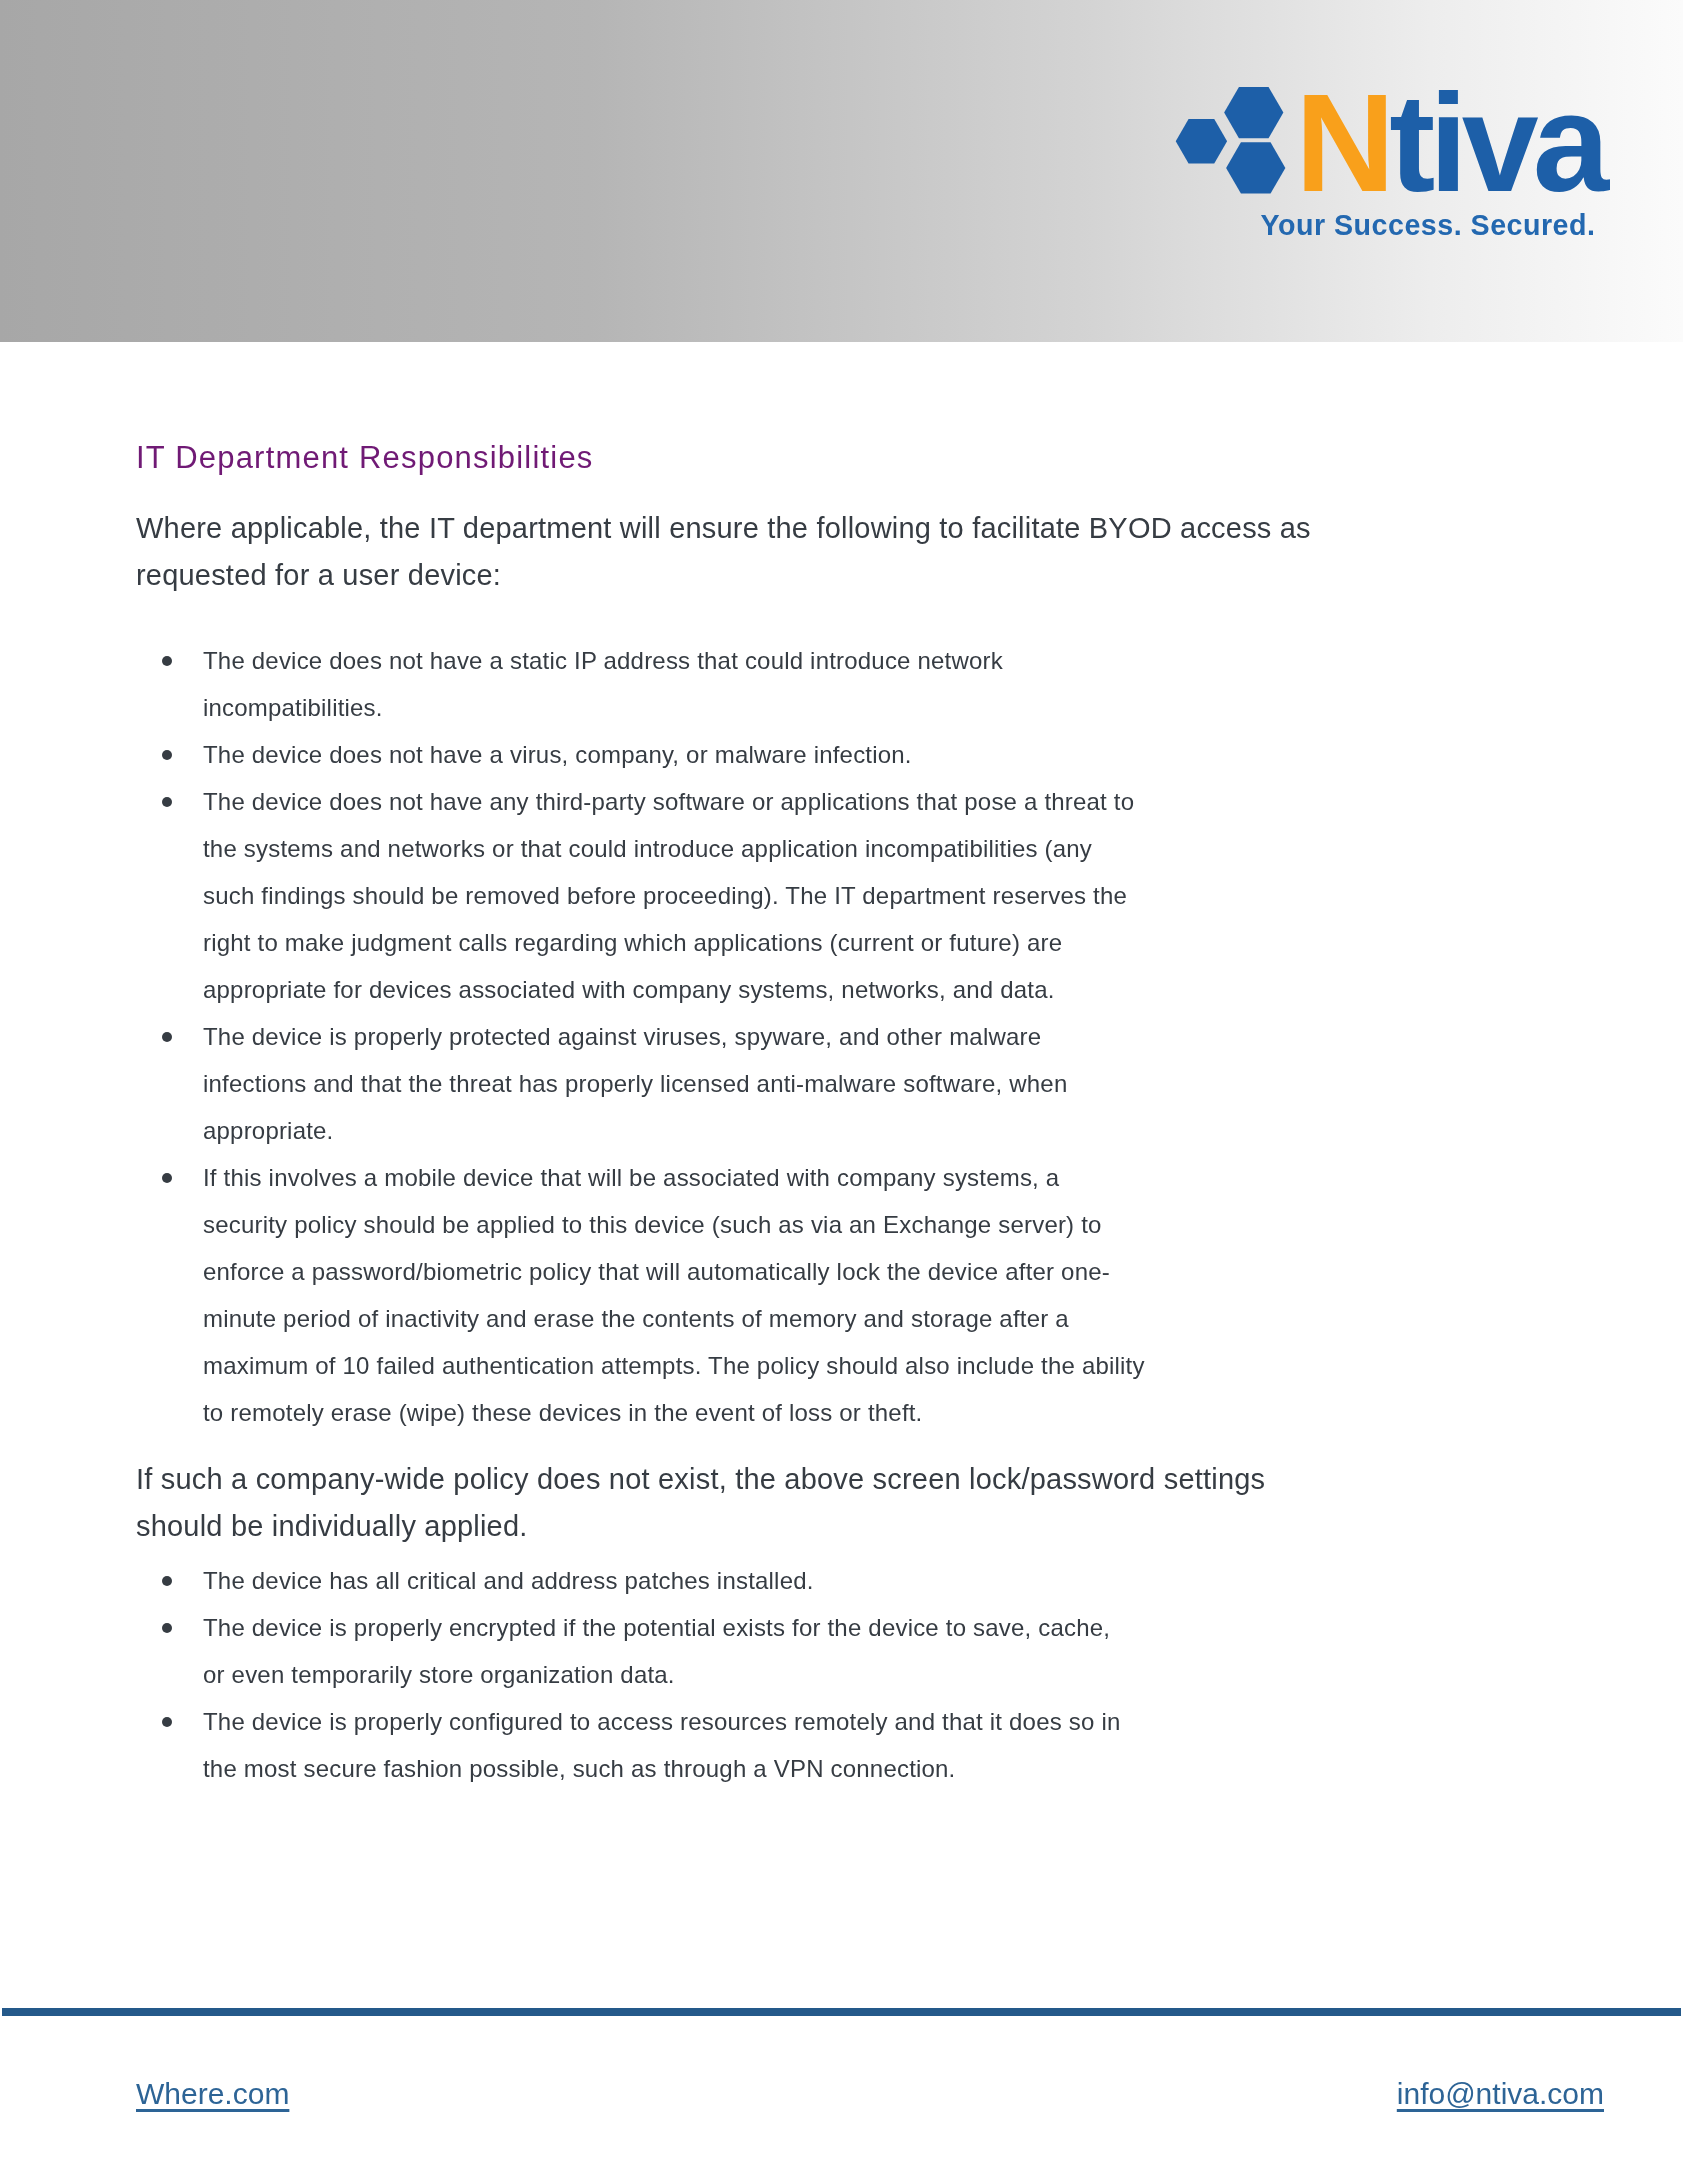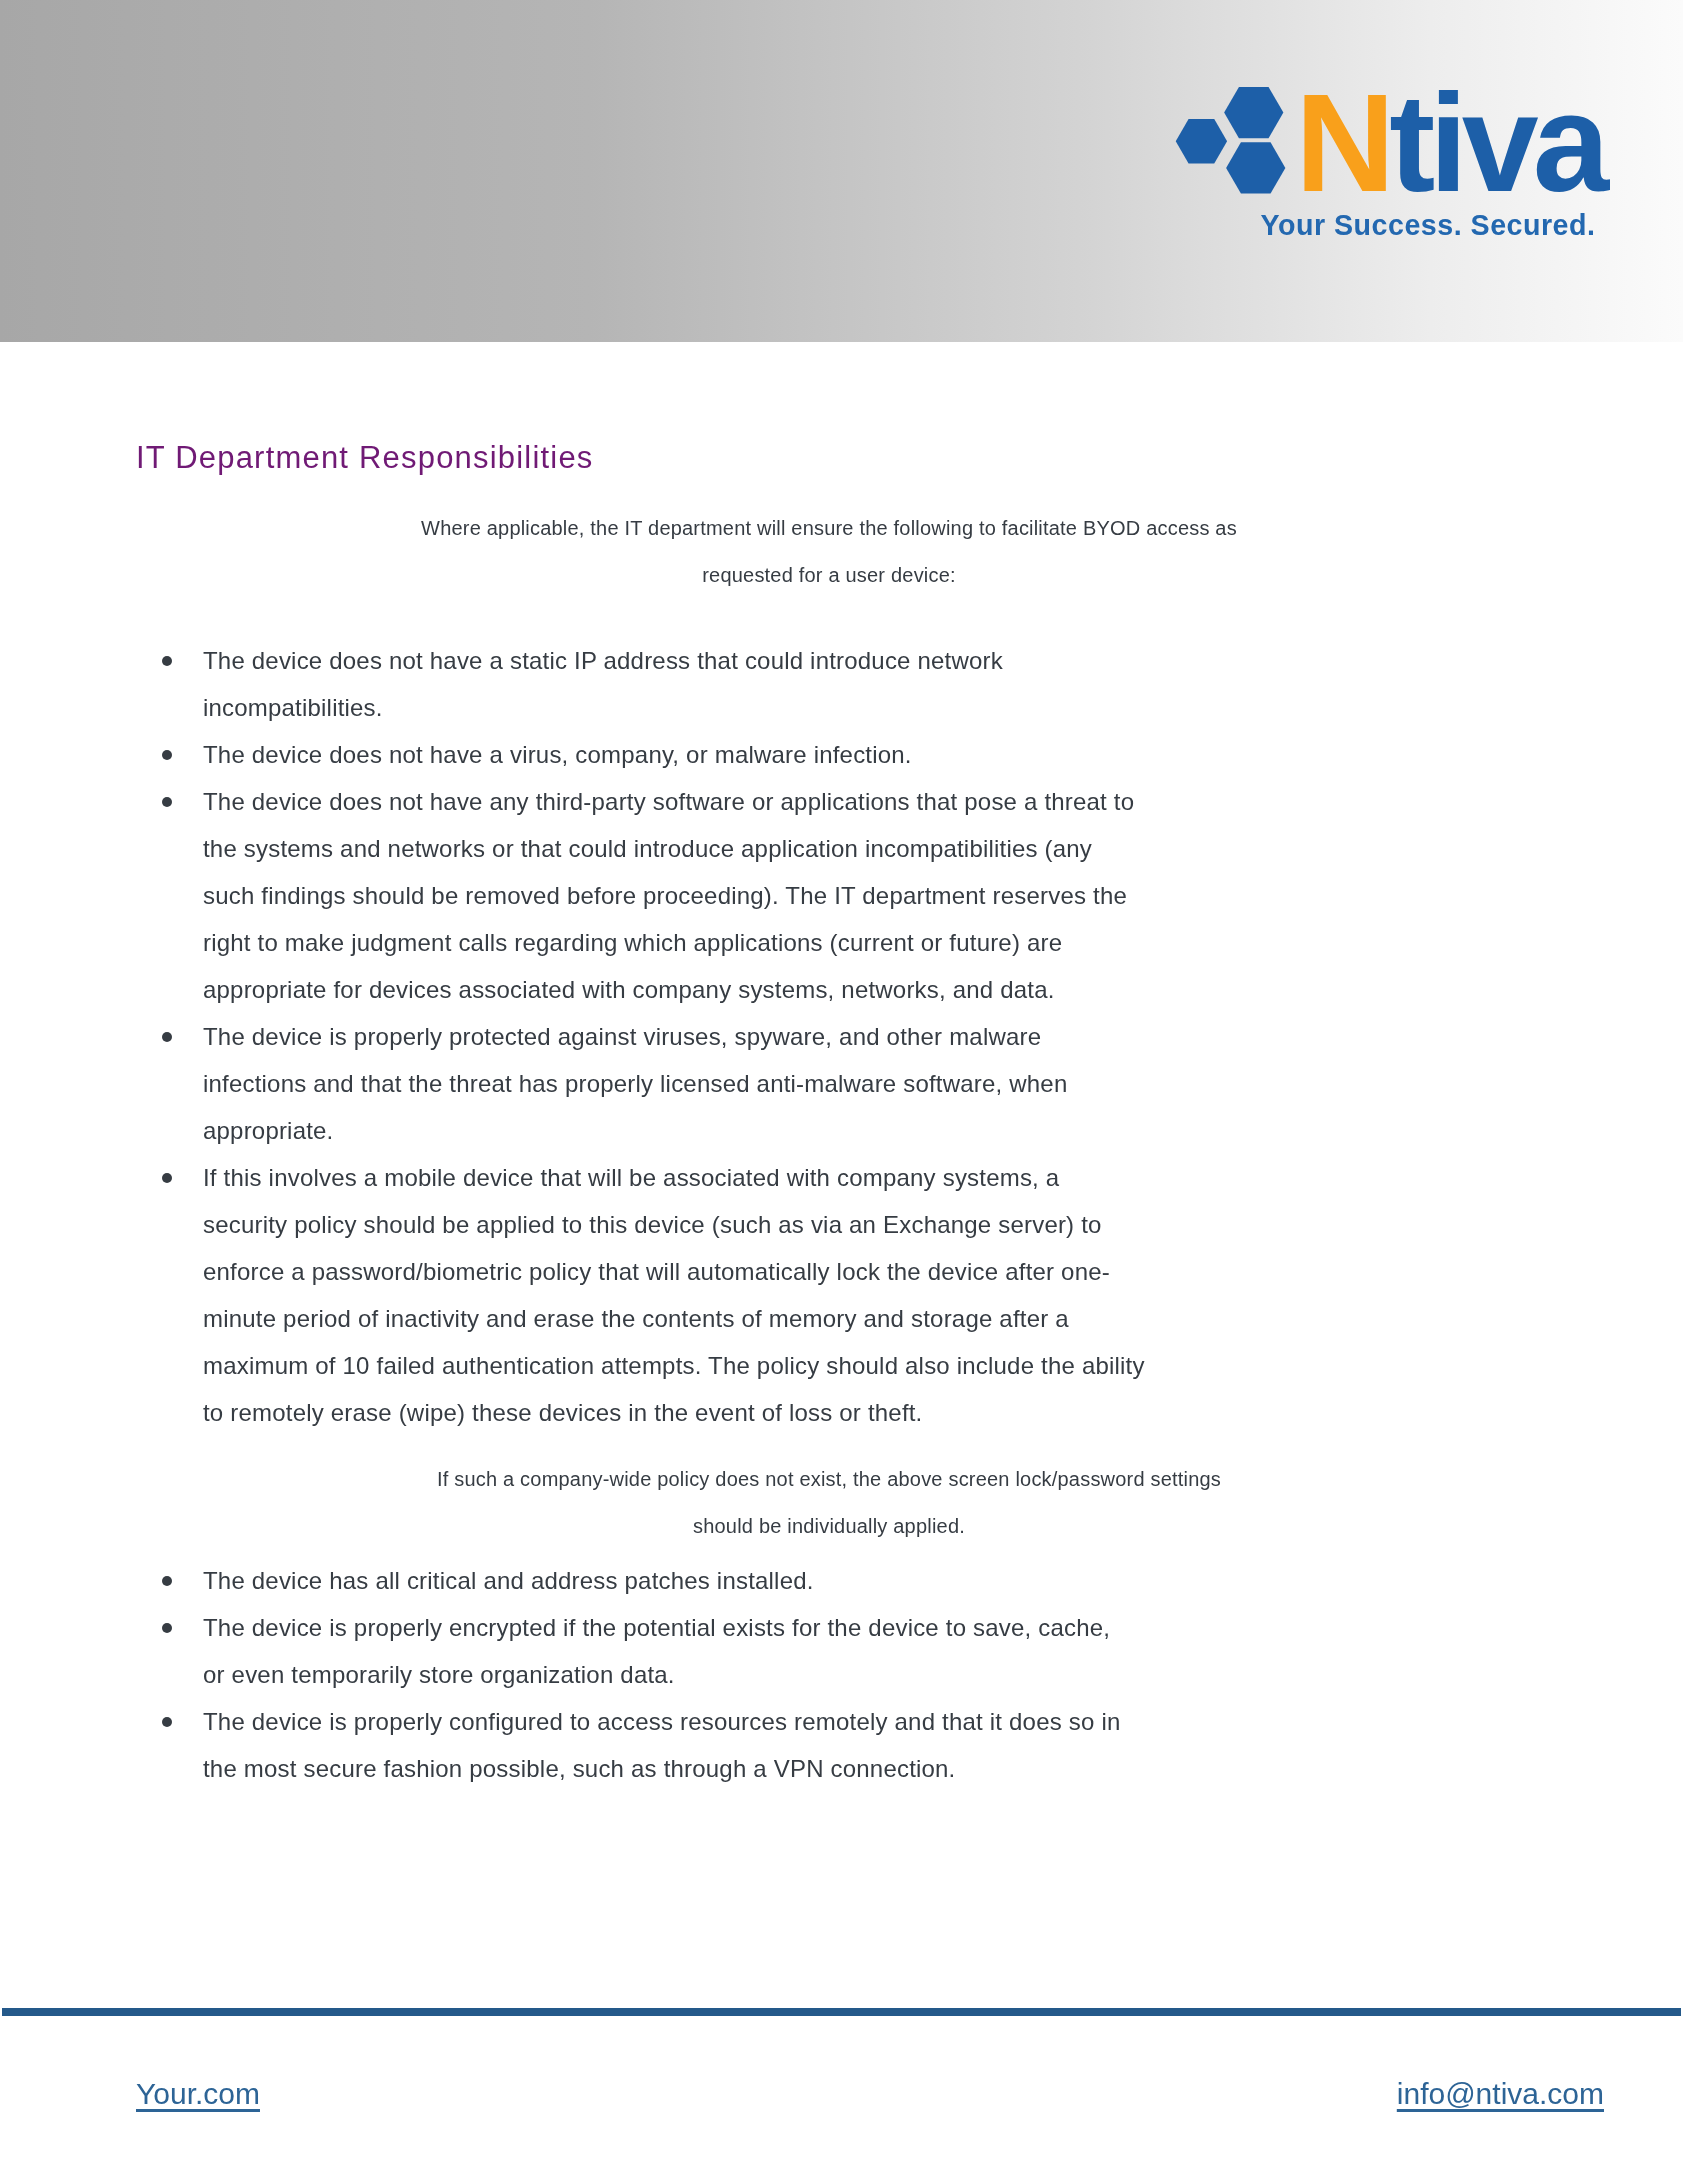"Where applicable, the IT department" .para { font-size: 20px -> 29px; text-align: center -> none }
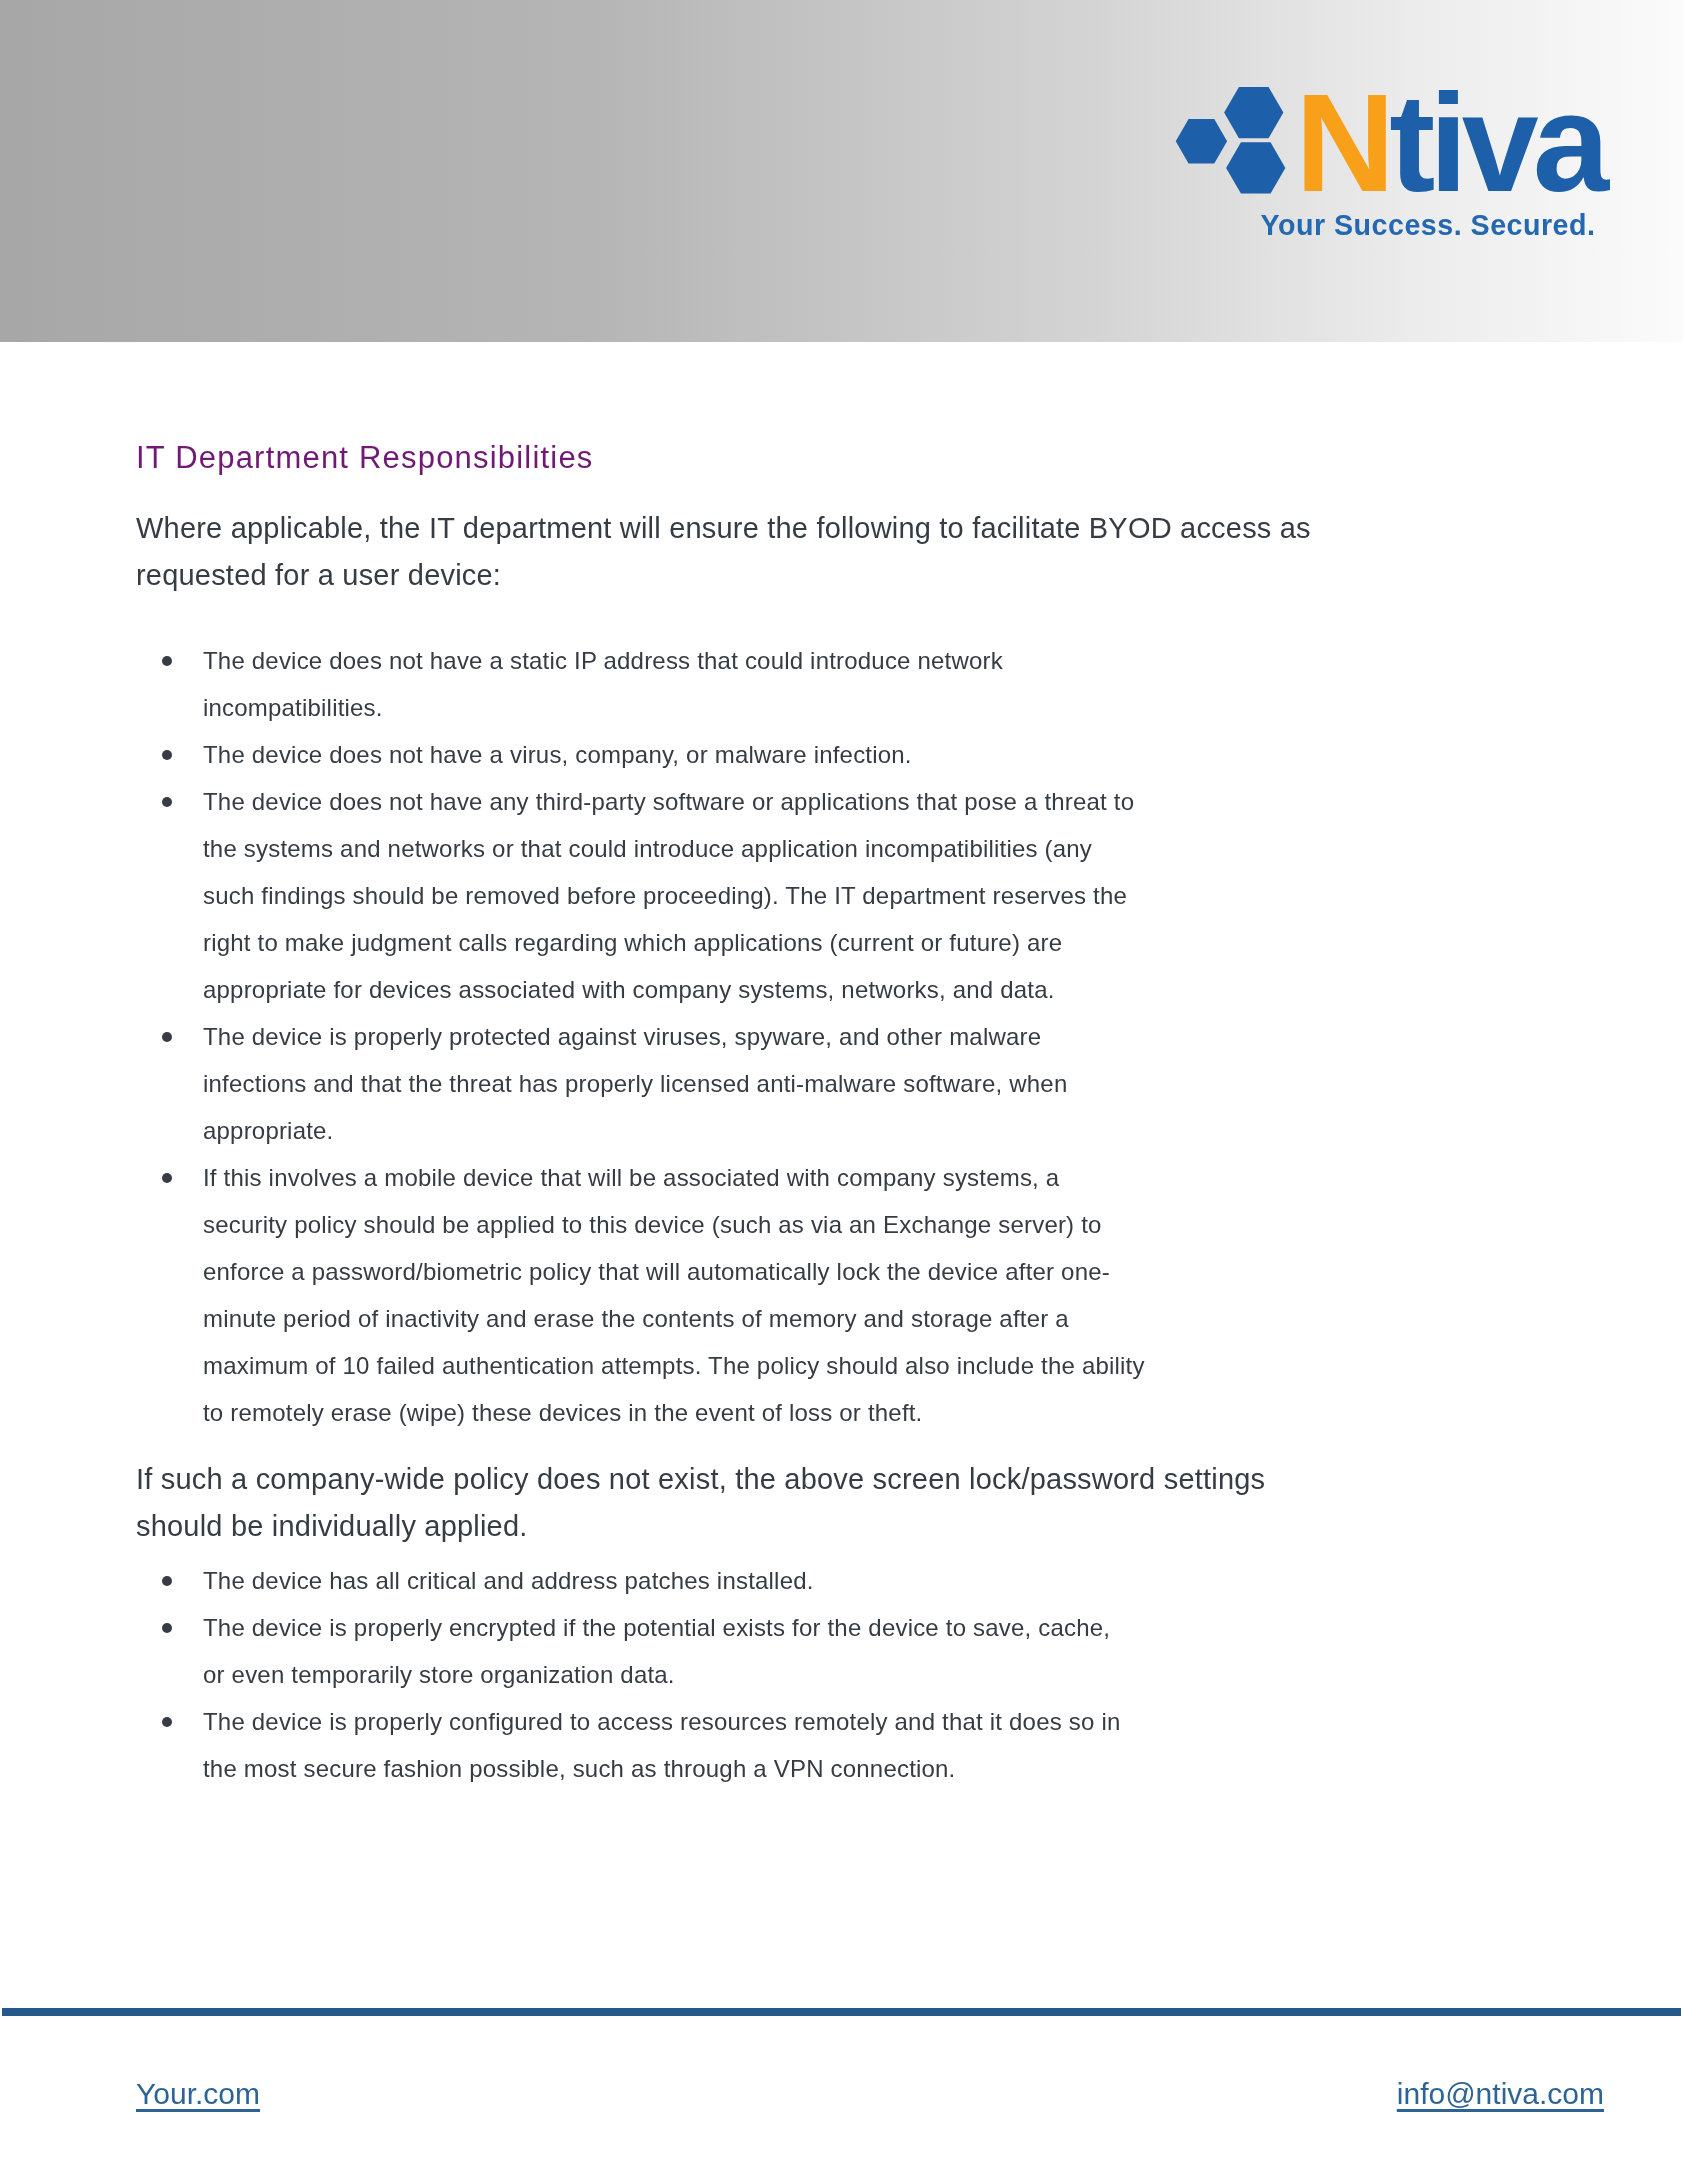"Your.com" a { text: Your.com -> Where.com }
